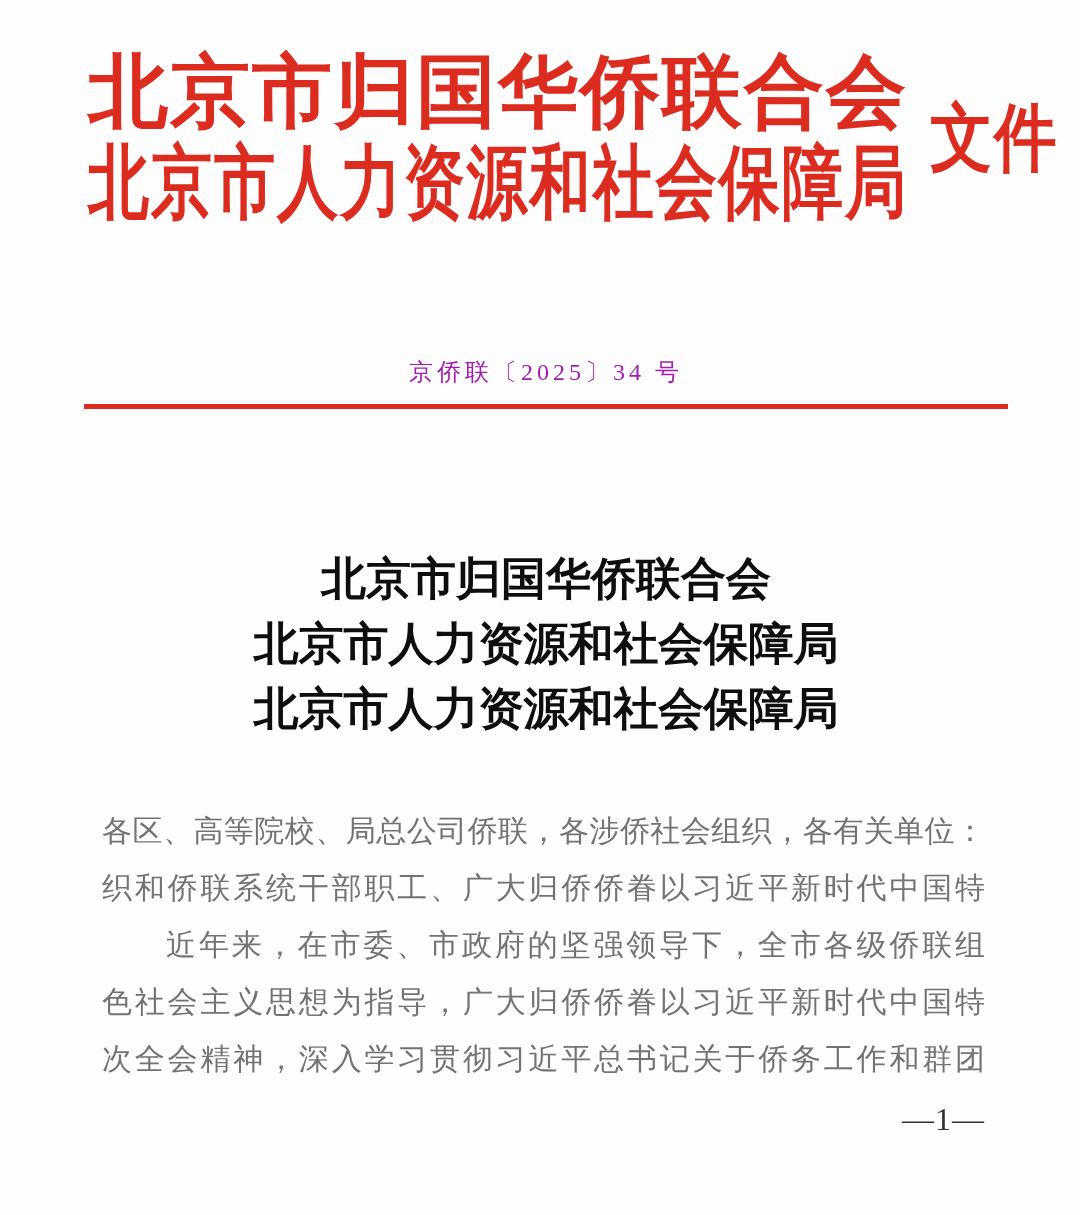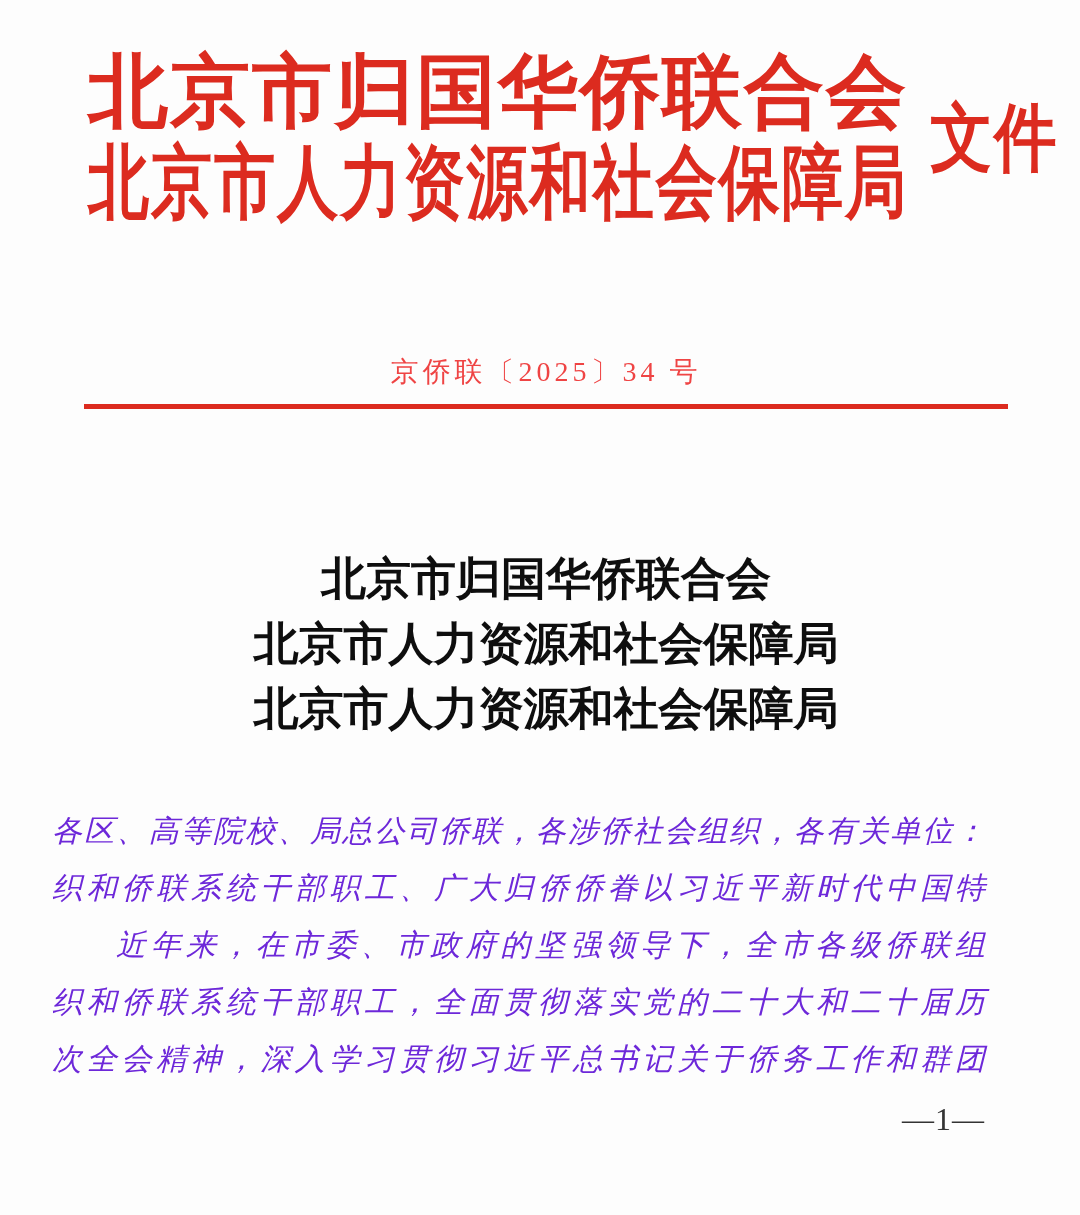"京侨联〔2025〕34 号" .doc-number { color: #ef4444 -> #a21caf; font-size: 28px -> 24px }
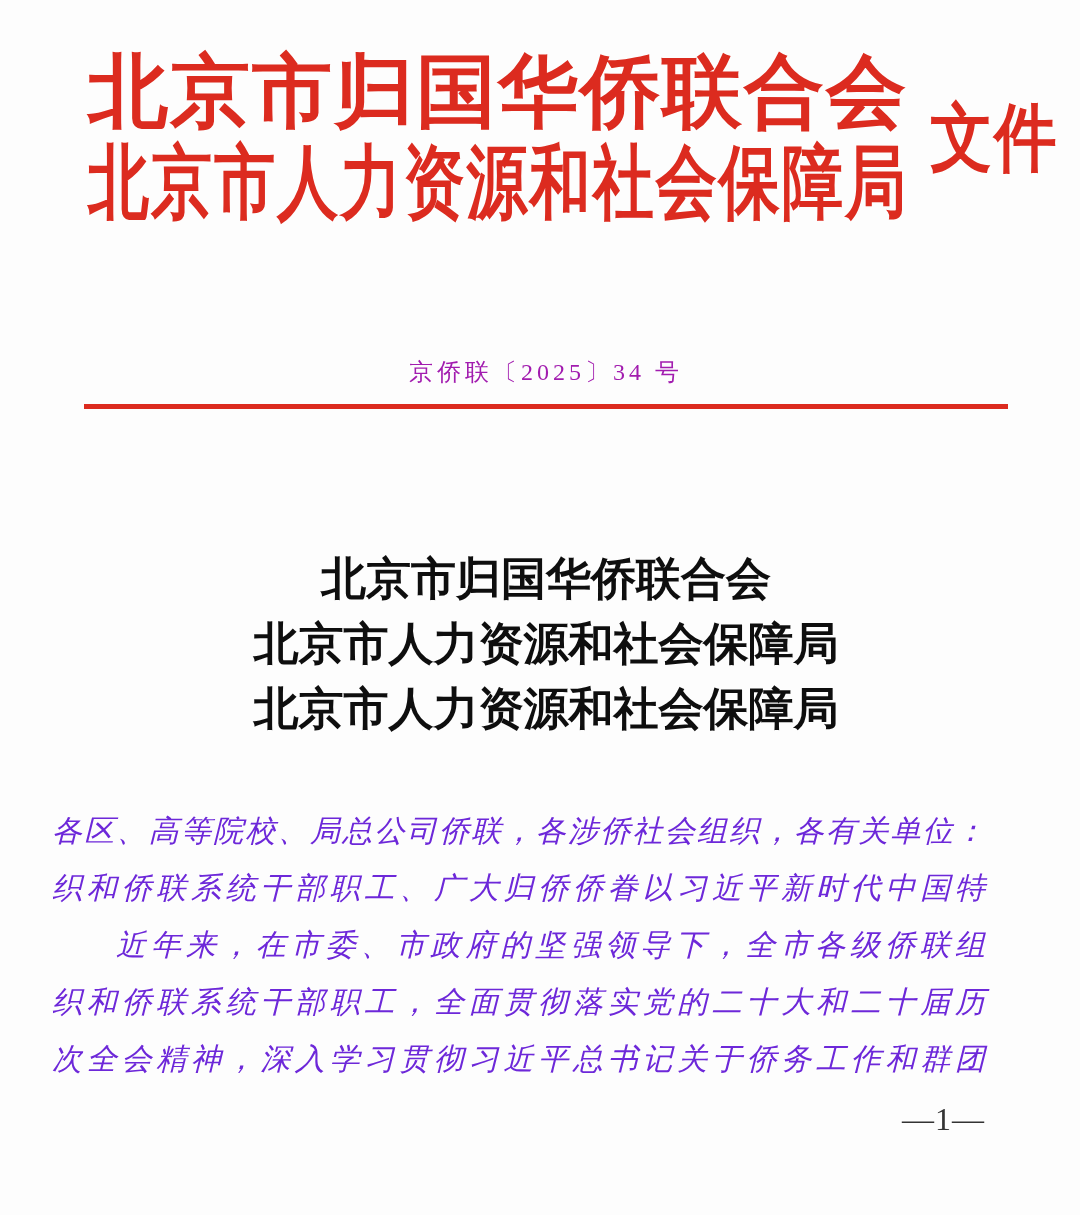"各区、高等院校、局总公司侨联，各涉侨社会组织，各有关单位：" .body-block { color: #6d28d9 -> #737373; font-style: italic -> none; margin: 60px 95px 0 40px -> 60px 95px 0 90px }
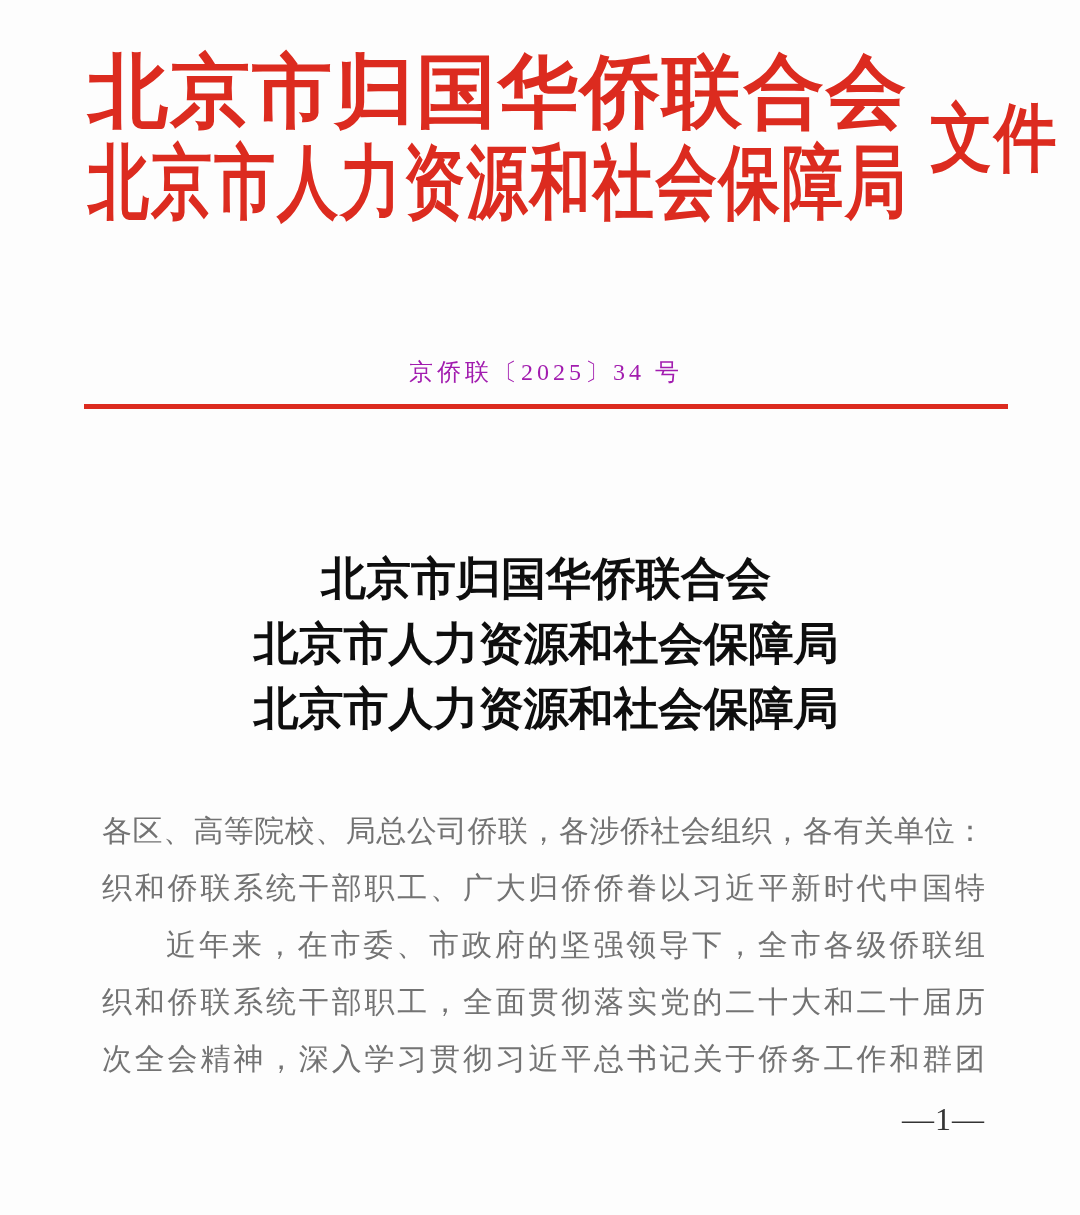"织和侨联系统干部职工，全面贯彻落实党的二十大和二十届历" div.body-line { text: 织和侨联系统干部职工，全面贯彻落实党的二十大和二十届历 -> 色社会主义思想为指导，广大归侨侨眷以习近平新时代中国特 }
